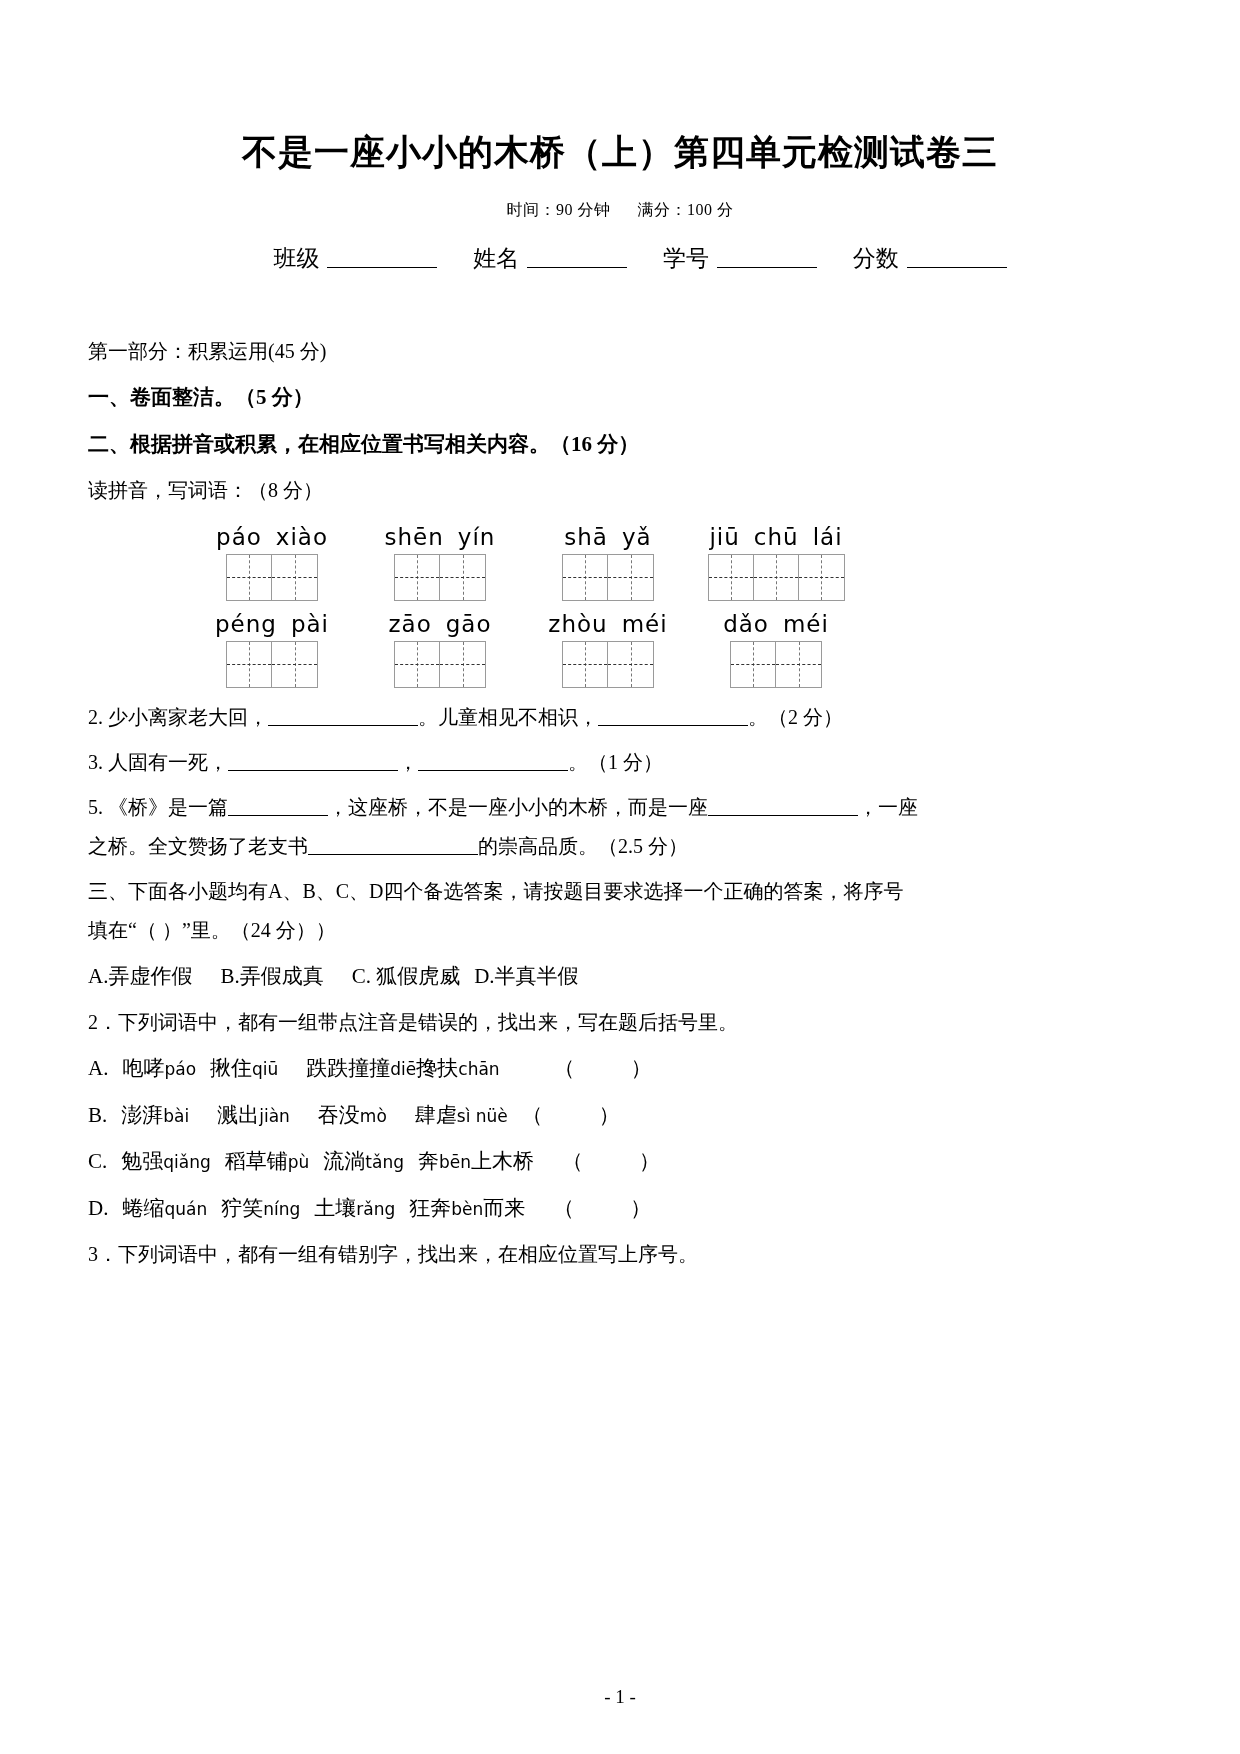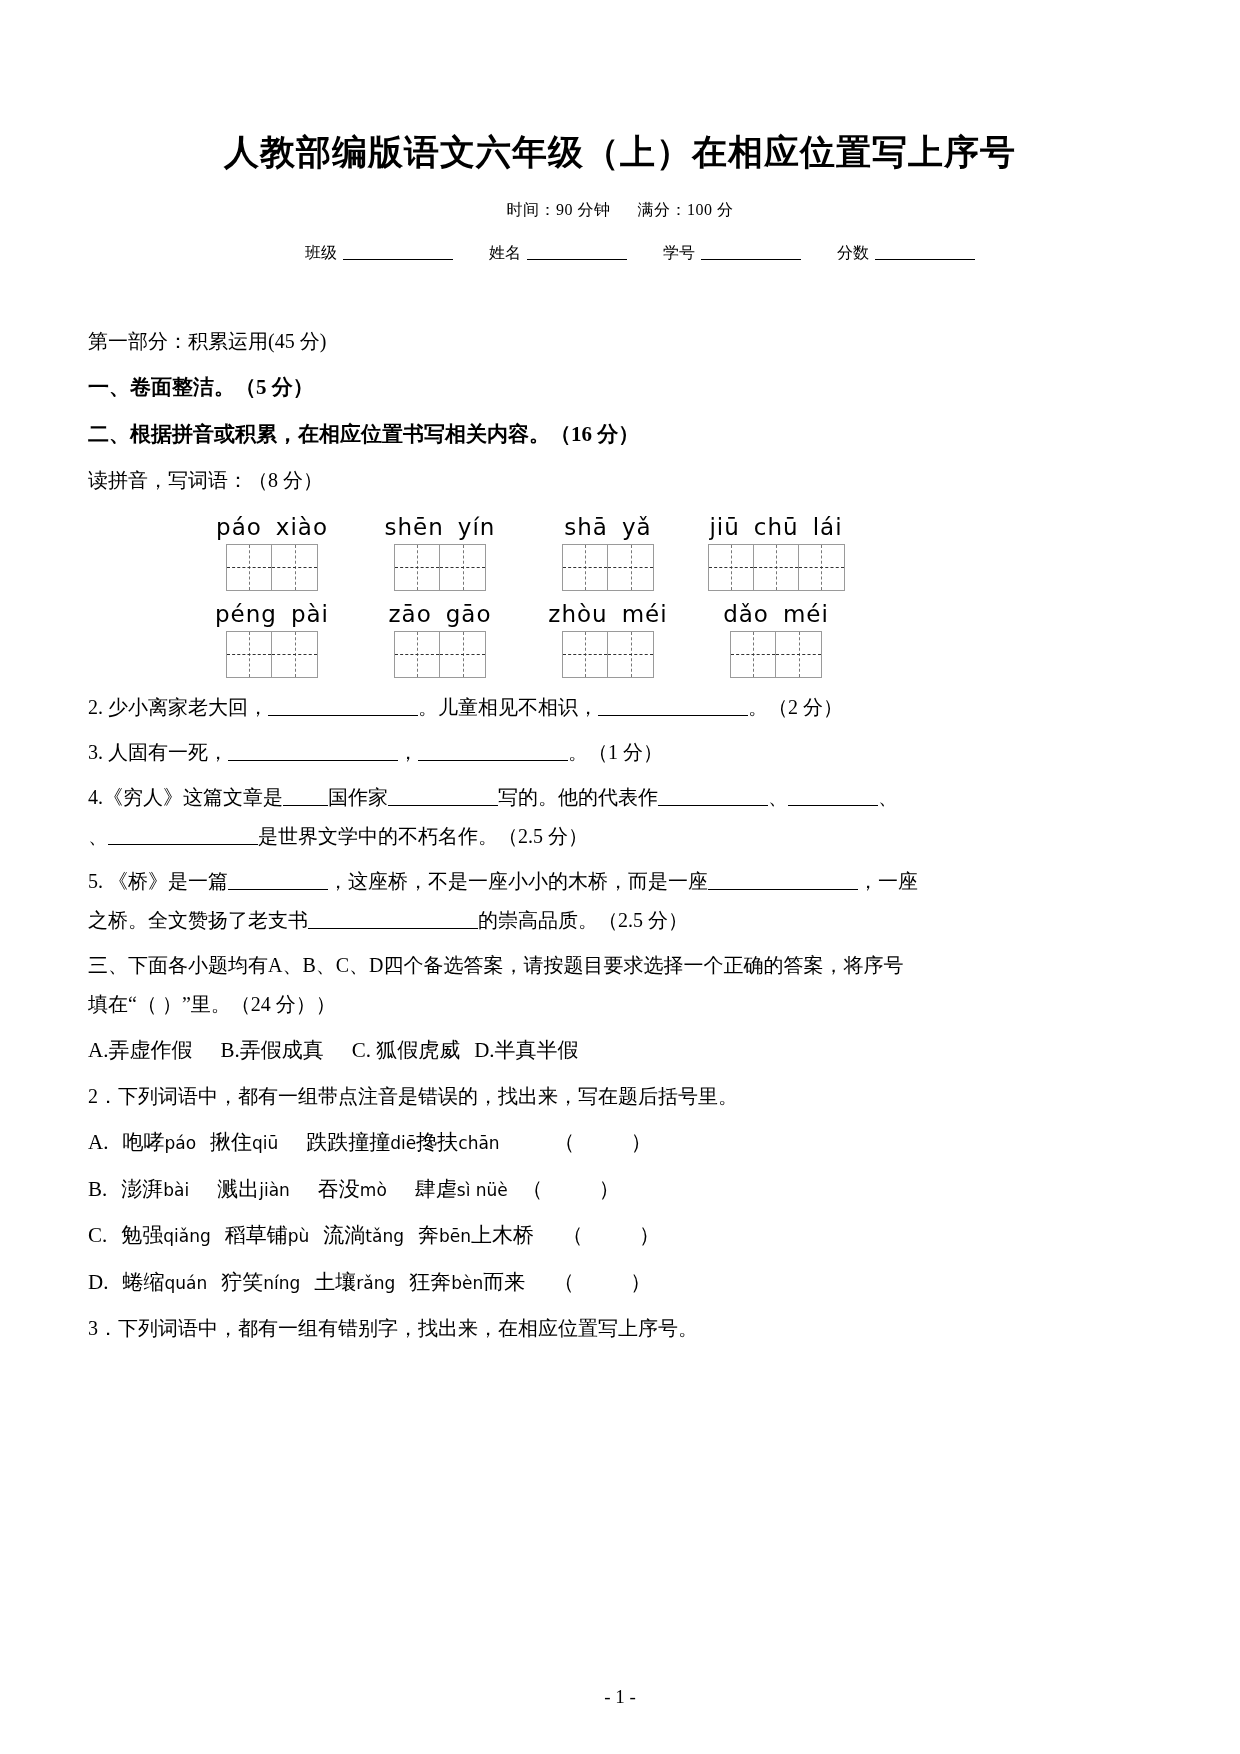"人教部编版语文六年级（上）在相应位置写上序号" h1.doc-title { text: 人教部编版语文六年级（上）在相应位置写上序号 -> 不是一座小小的木桥（上）第四单元检测试卷三 }
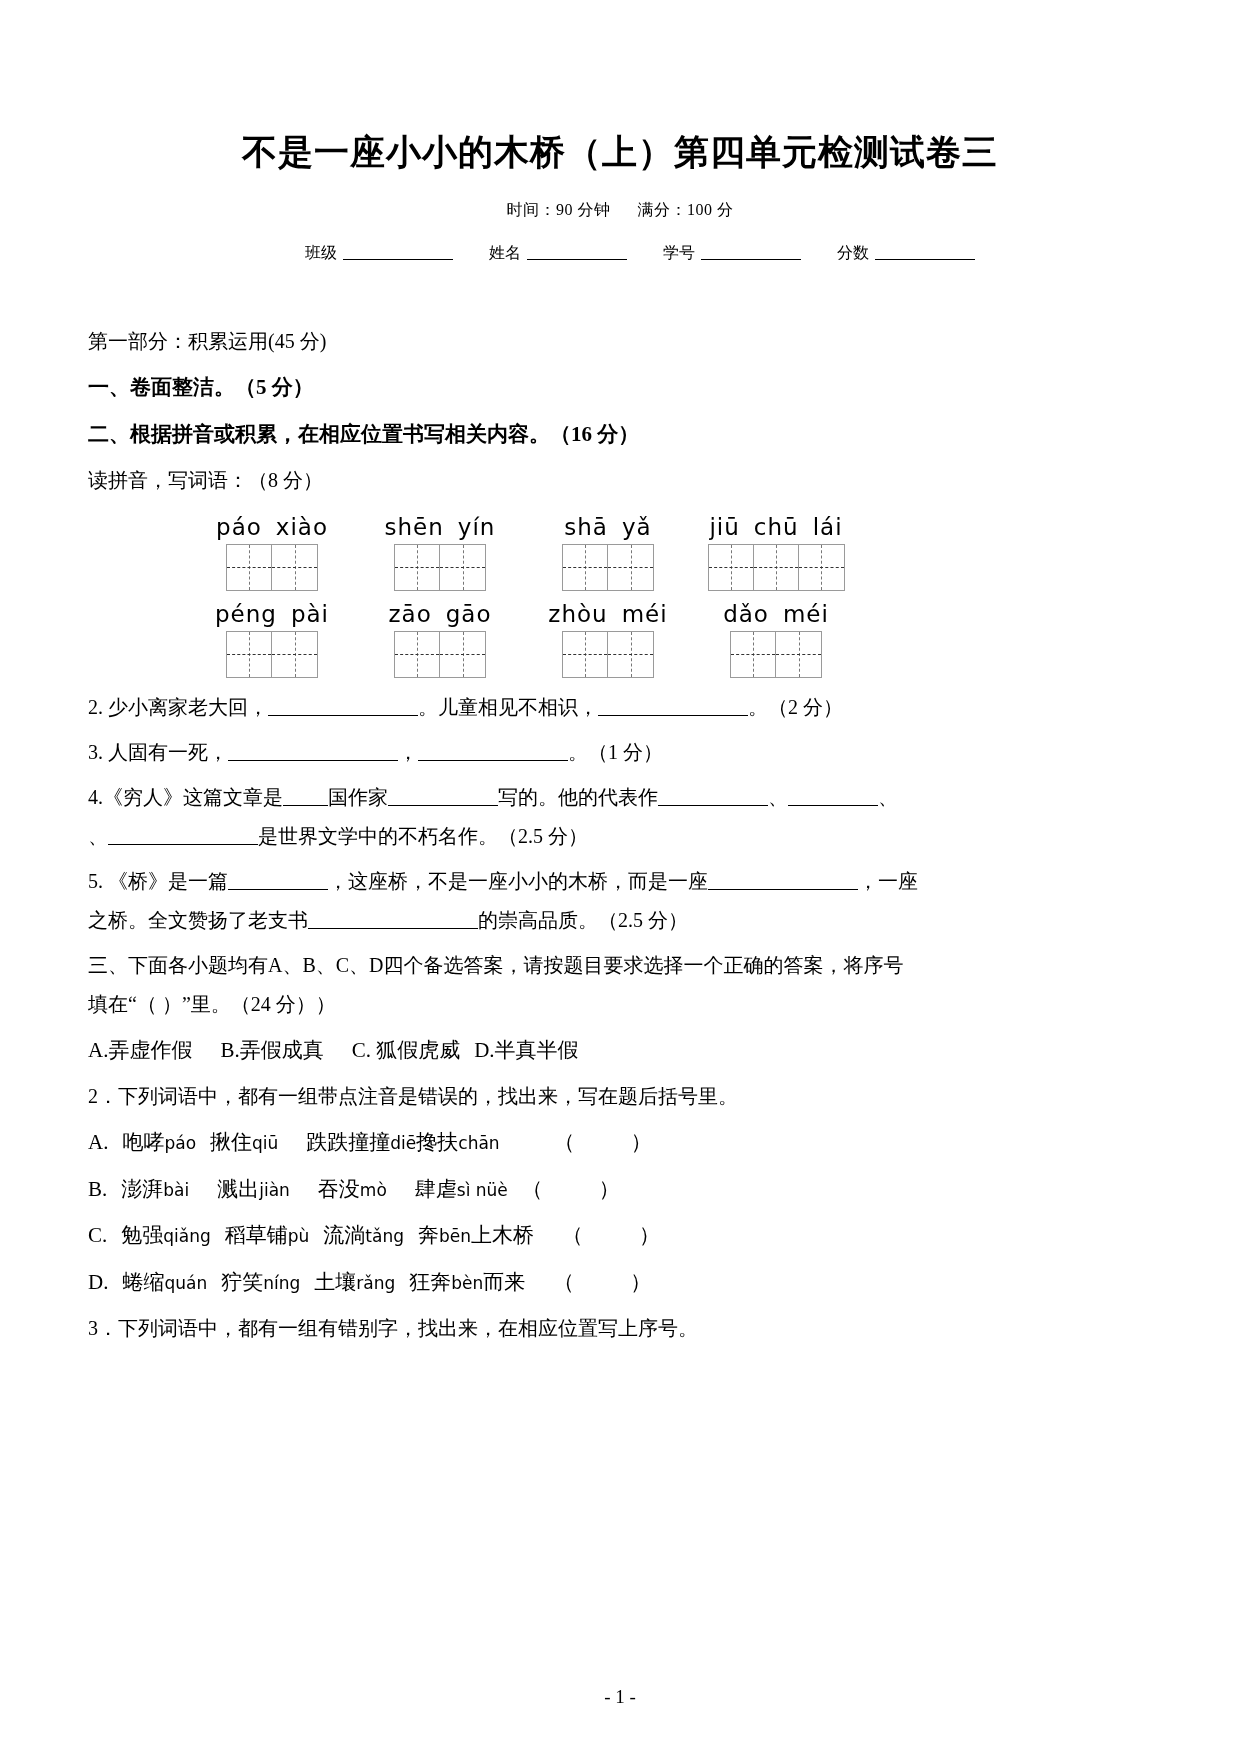"班级" .info-row { font-size: 16px -> 23px }
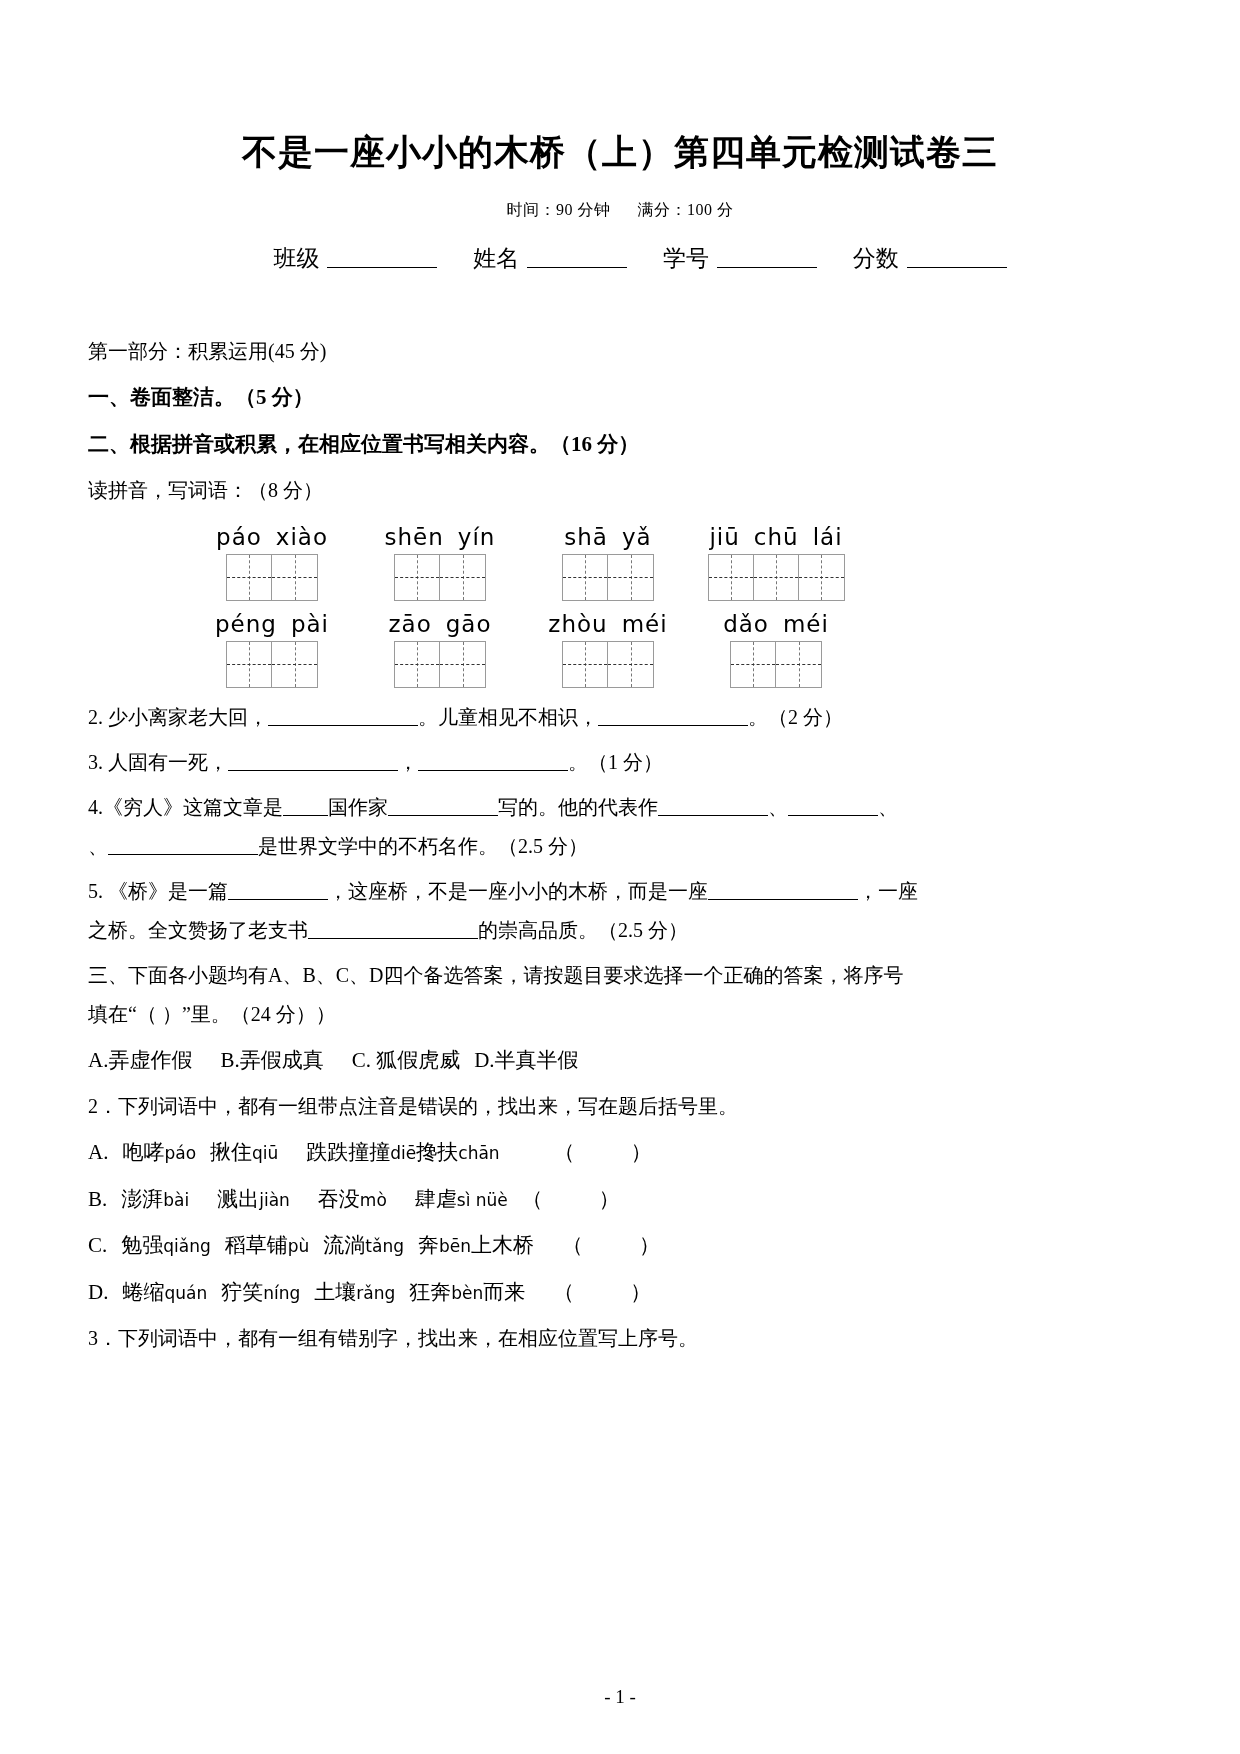"4.《穷人》这篇文章是 国作家 写的。他的代表作 、 、" p.plain { html: <p> <span>4.</span><span>《穷人》这篇文章是</span><span></span><span>国作家</span><span></span><span>写的。他的代表作</span><span></span><span>、</span><span></span><span>、</span><br><span>、</span><span></span><span>是世界文学中的不朽名作。（2.5 分）</span> </p> -> none }
